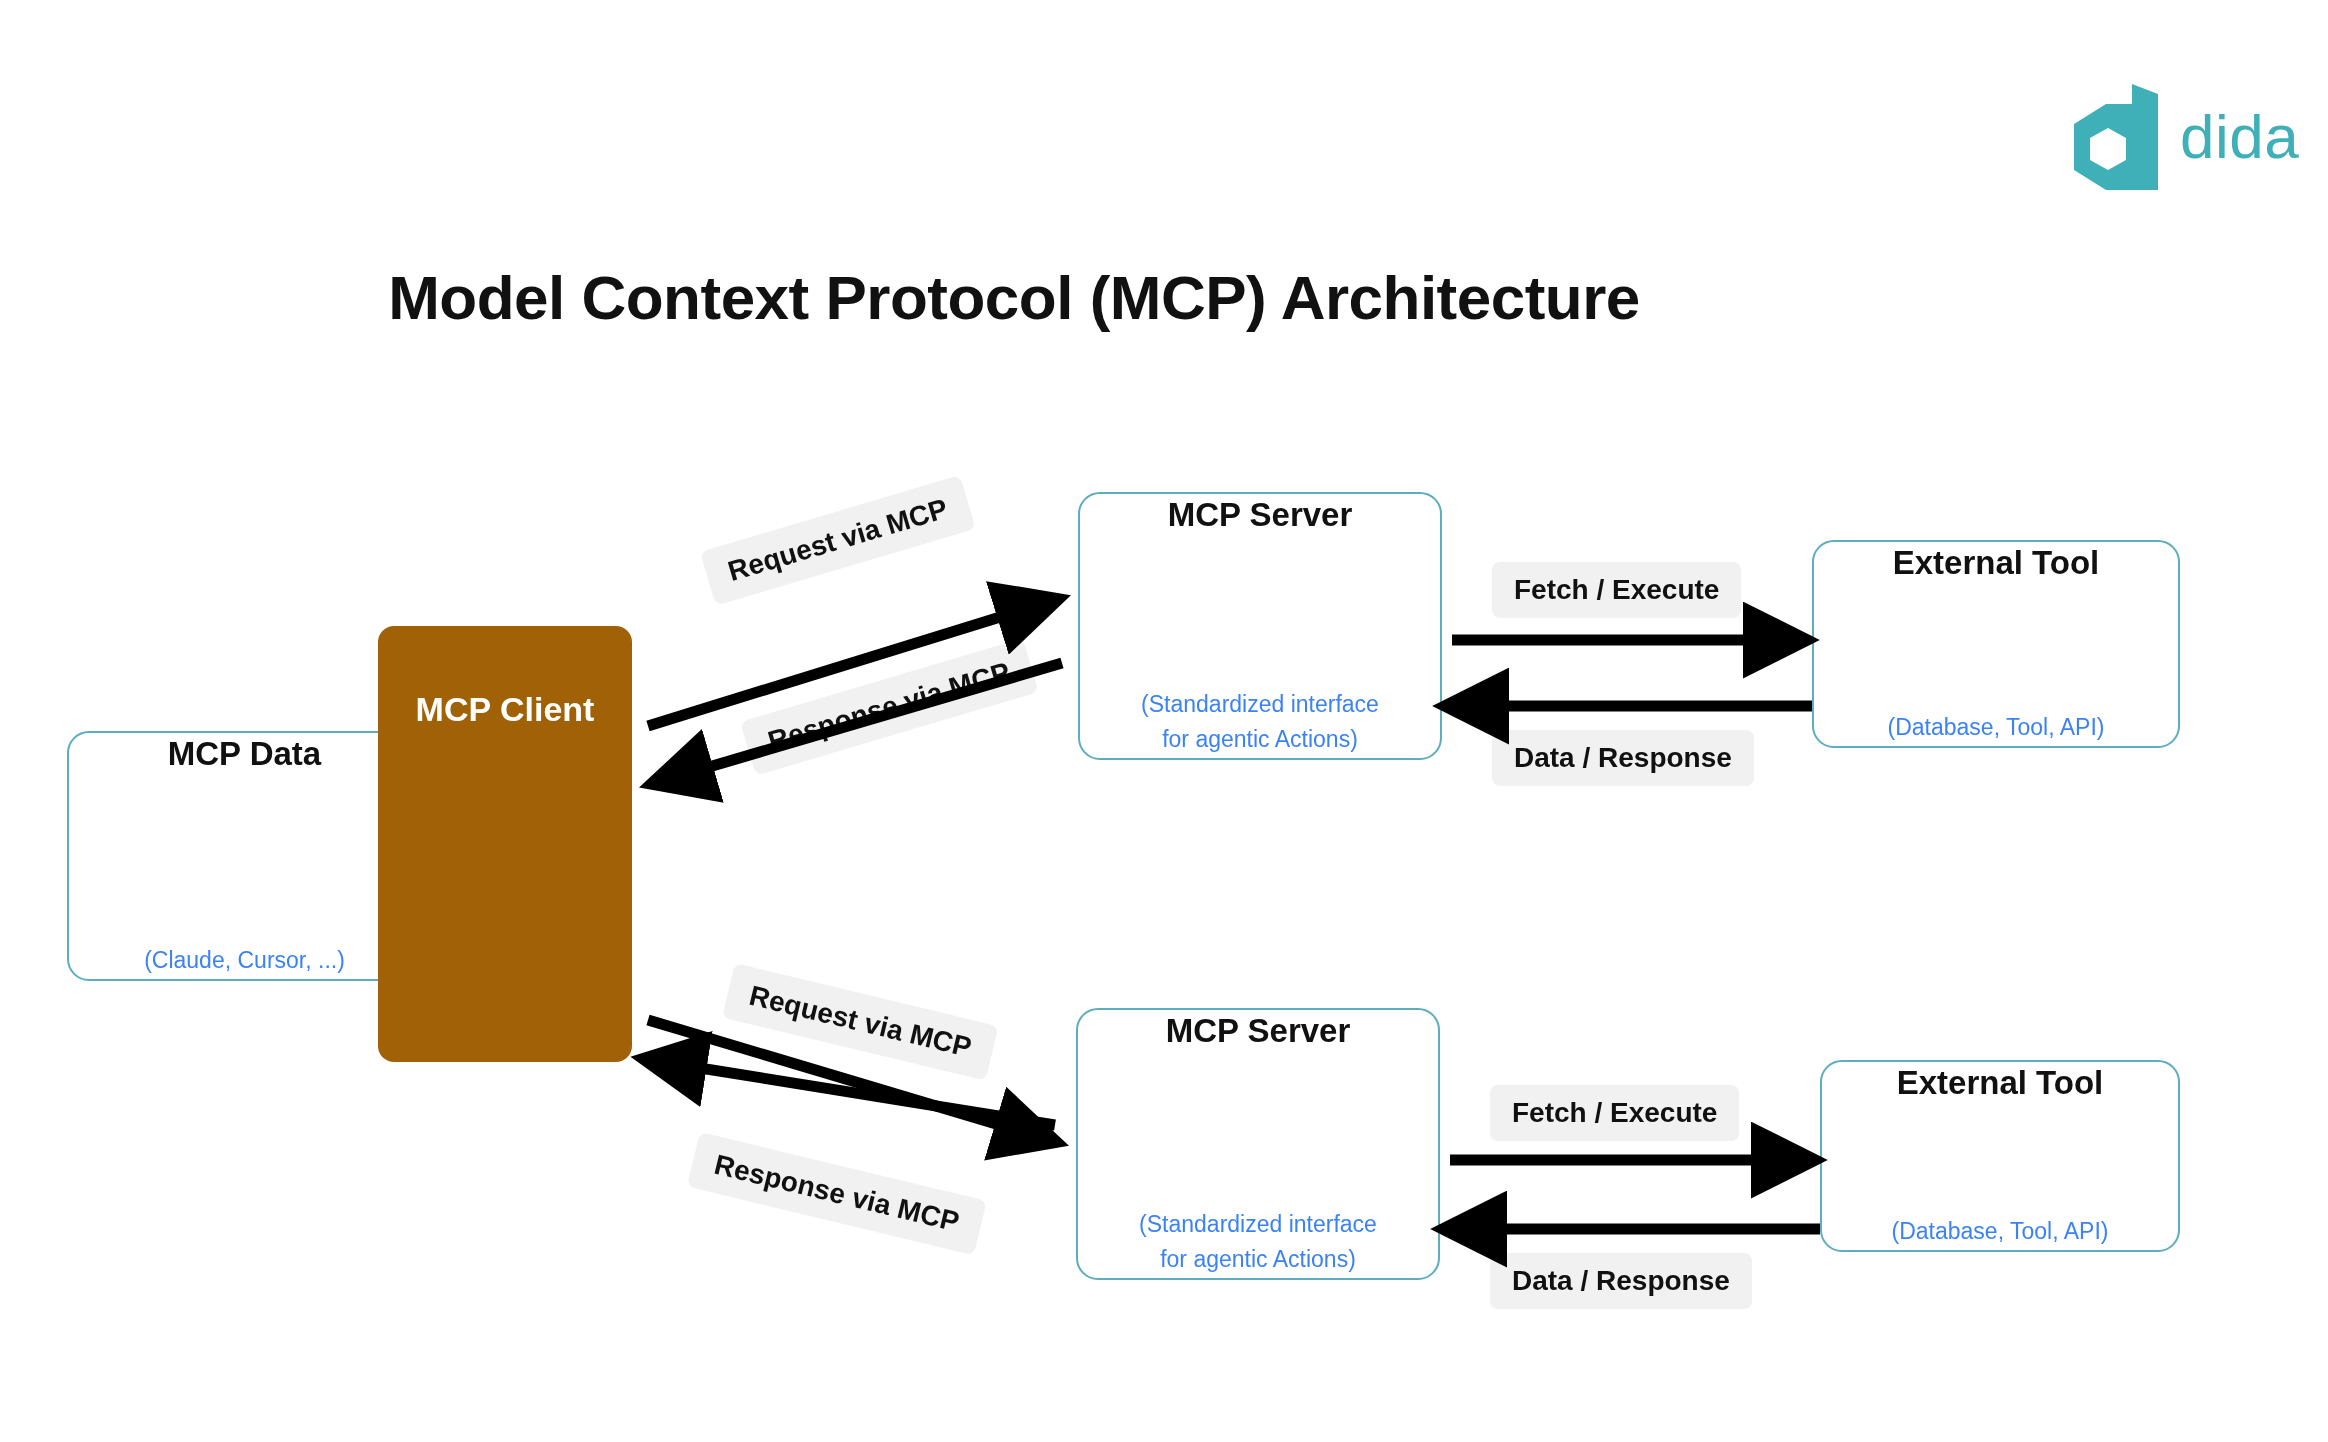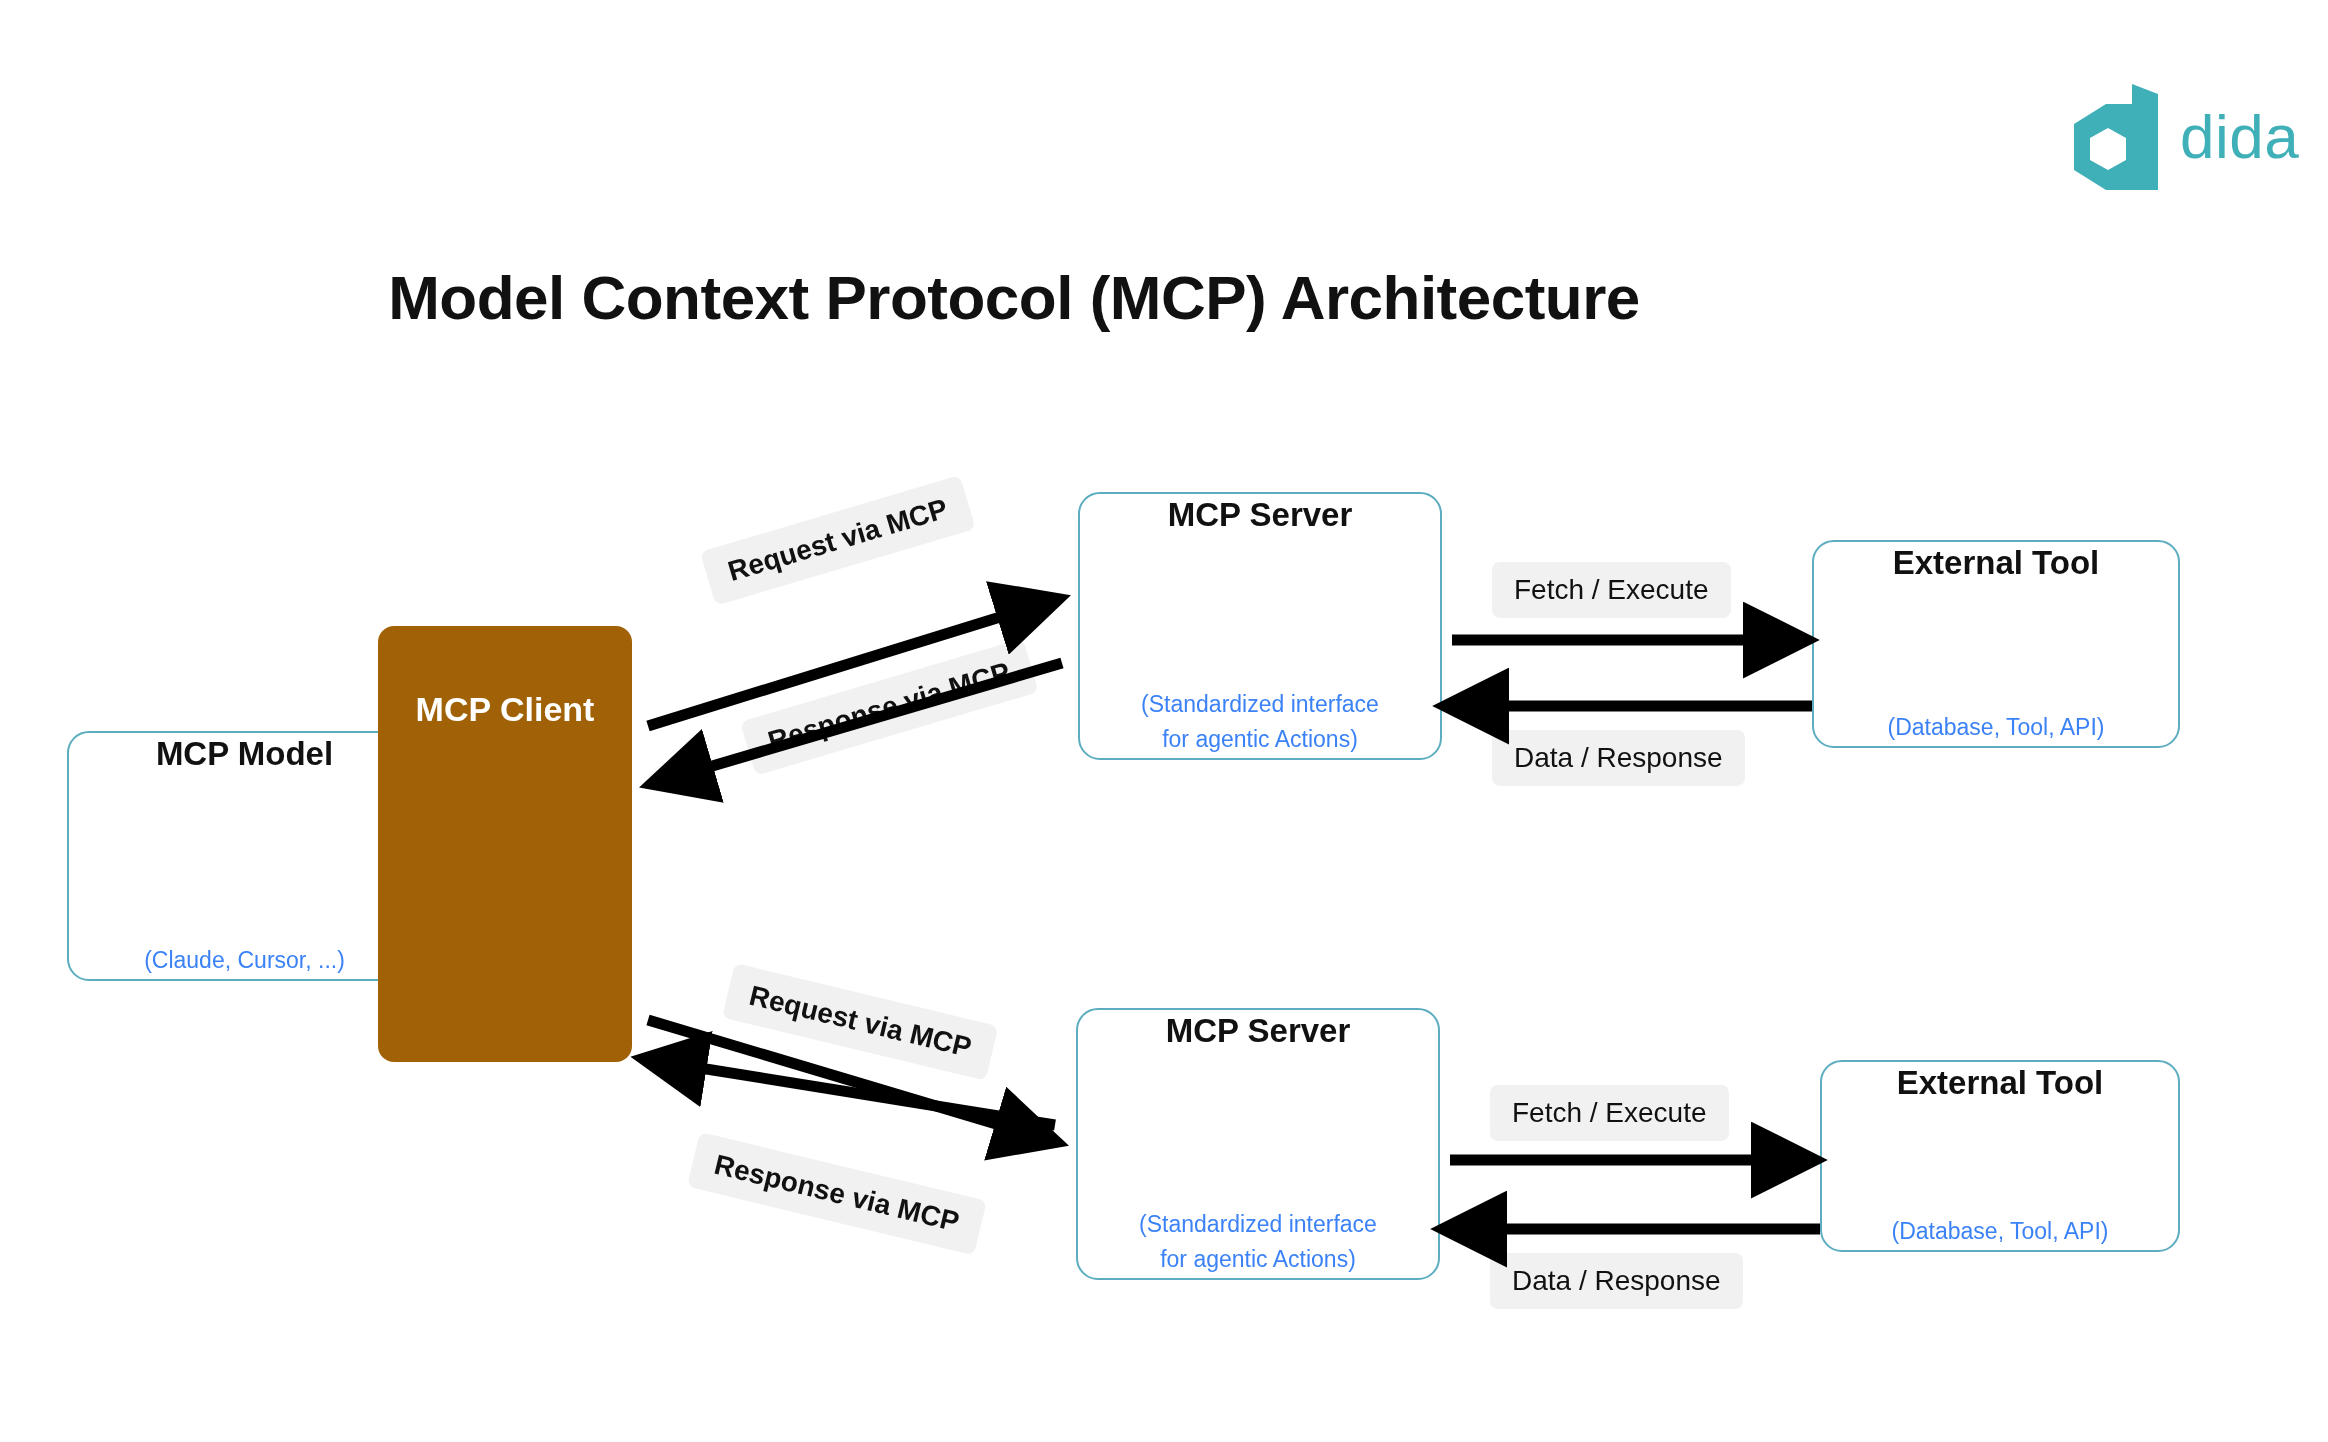"Fetch / Execute" .chip { font-weight: 400 -> 700 }
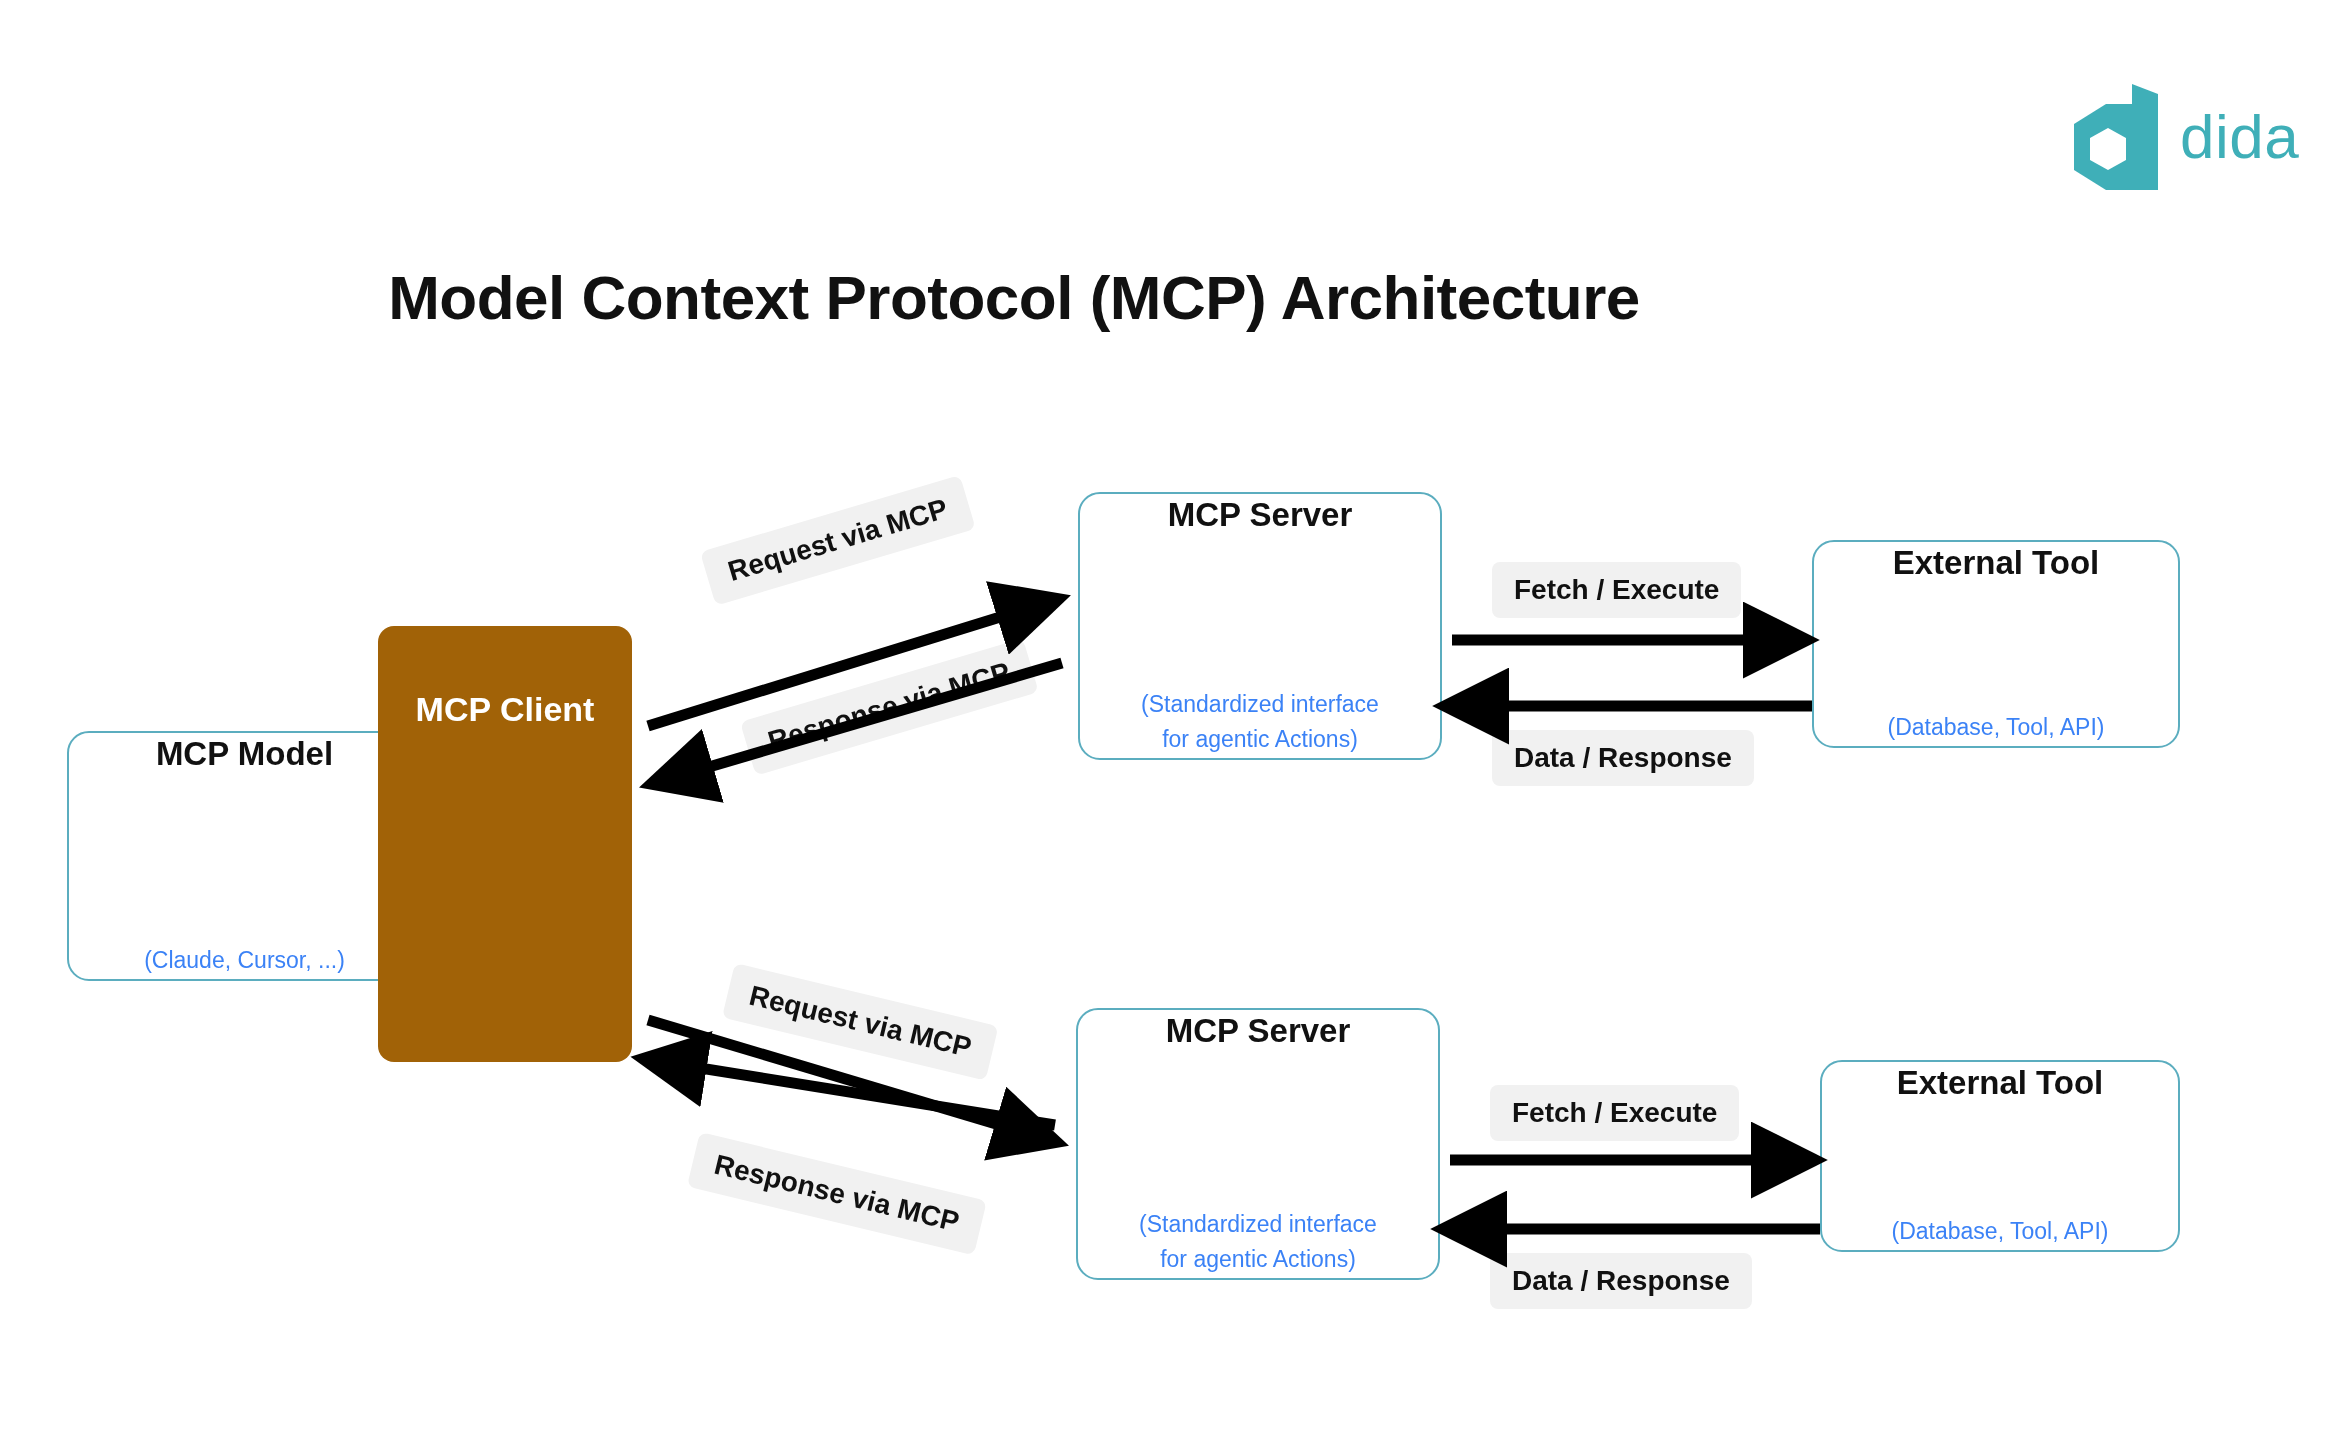"MCP Model" div.title { text: Model -> Data }
